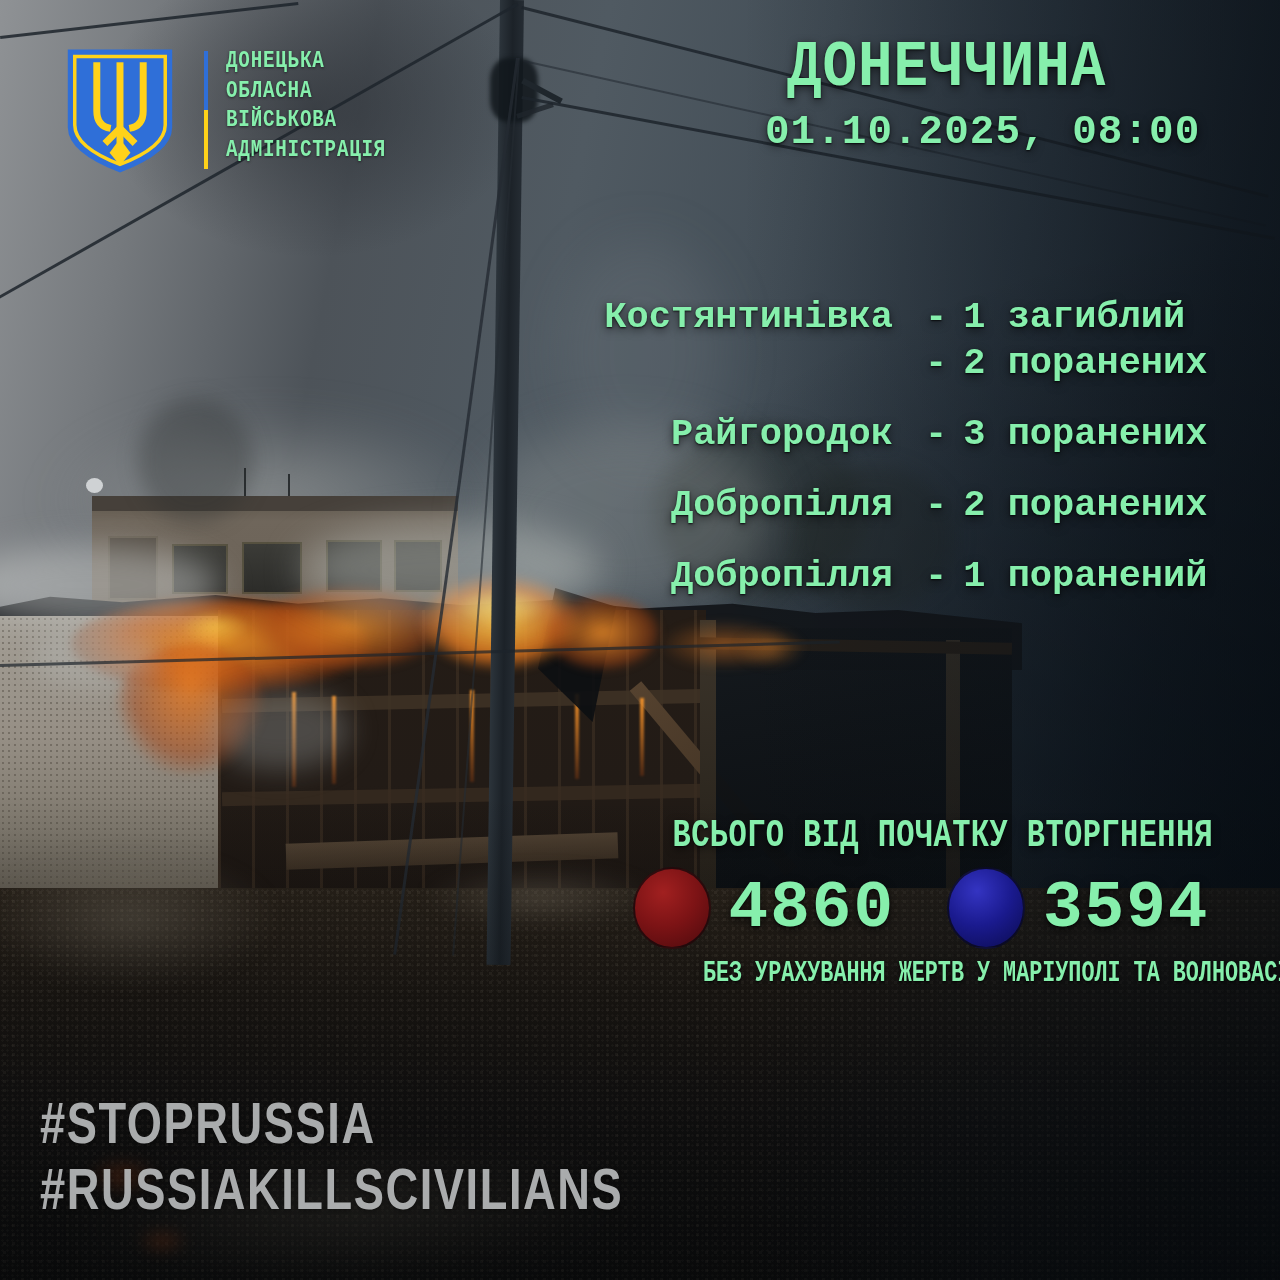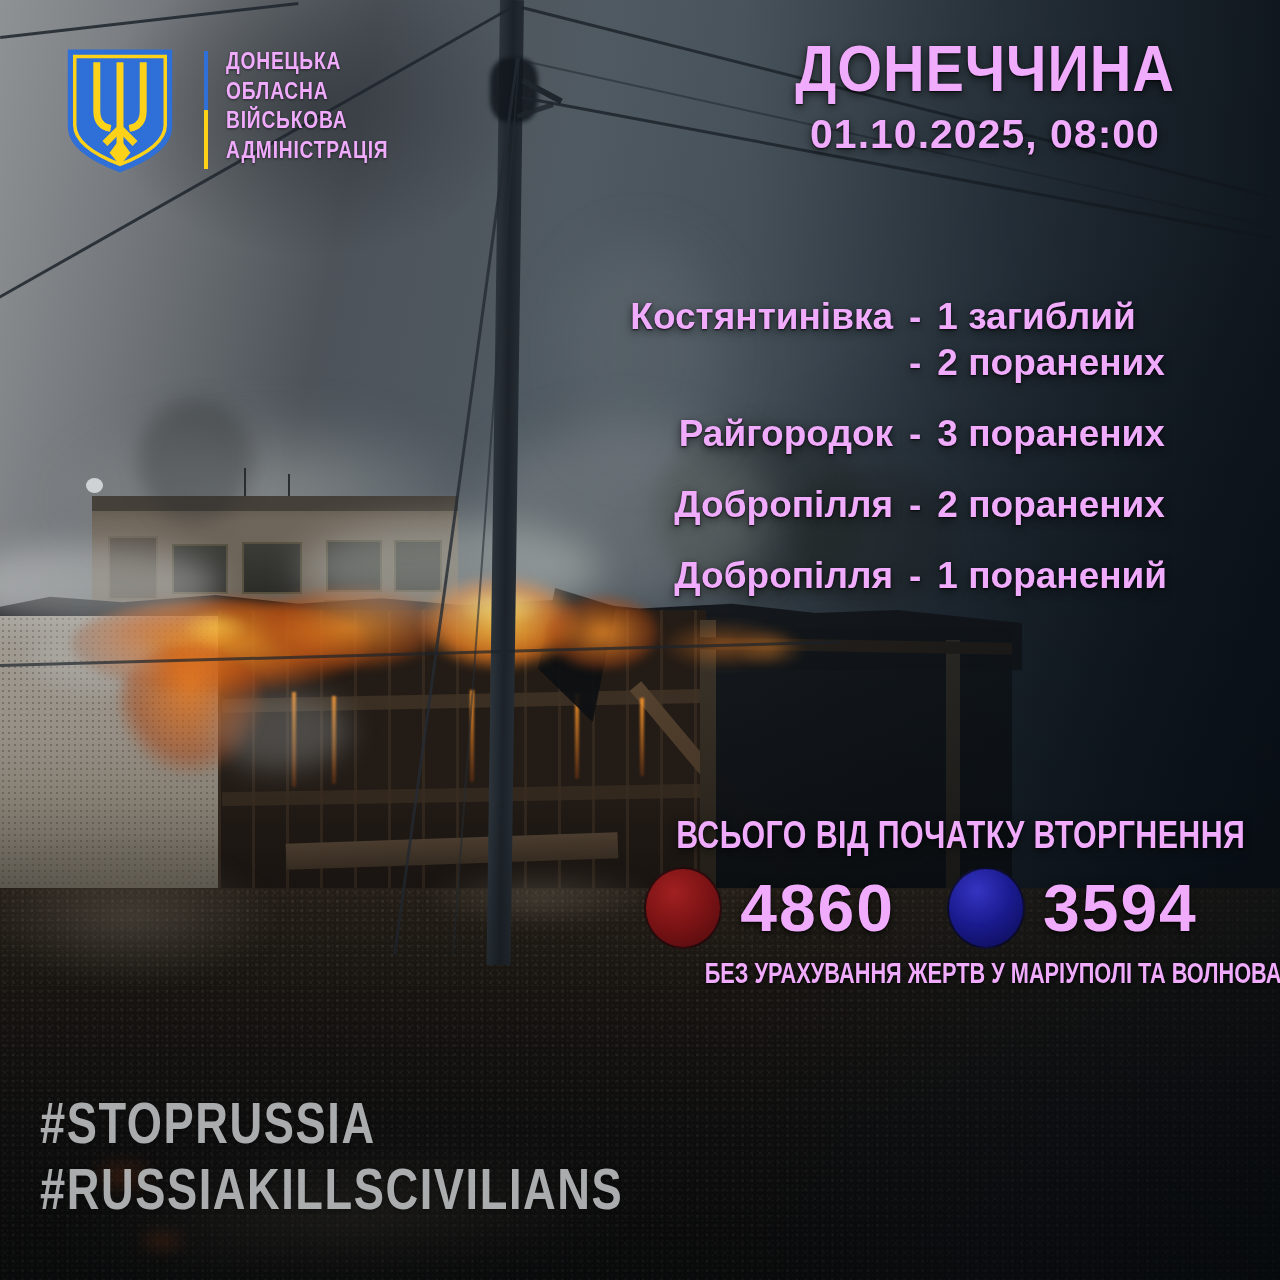"ДОНЕЦЬКА" .txt { color: #f0abfc -> #86efac; font-family: none -> Liberation Mono, monospace }
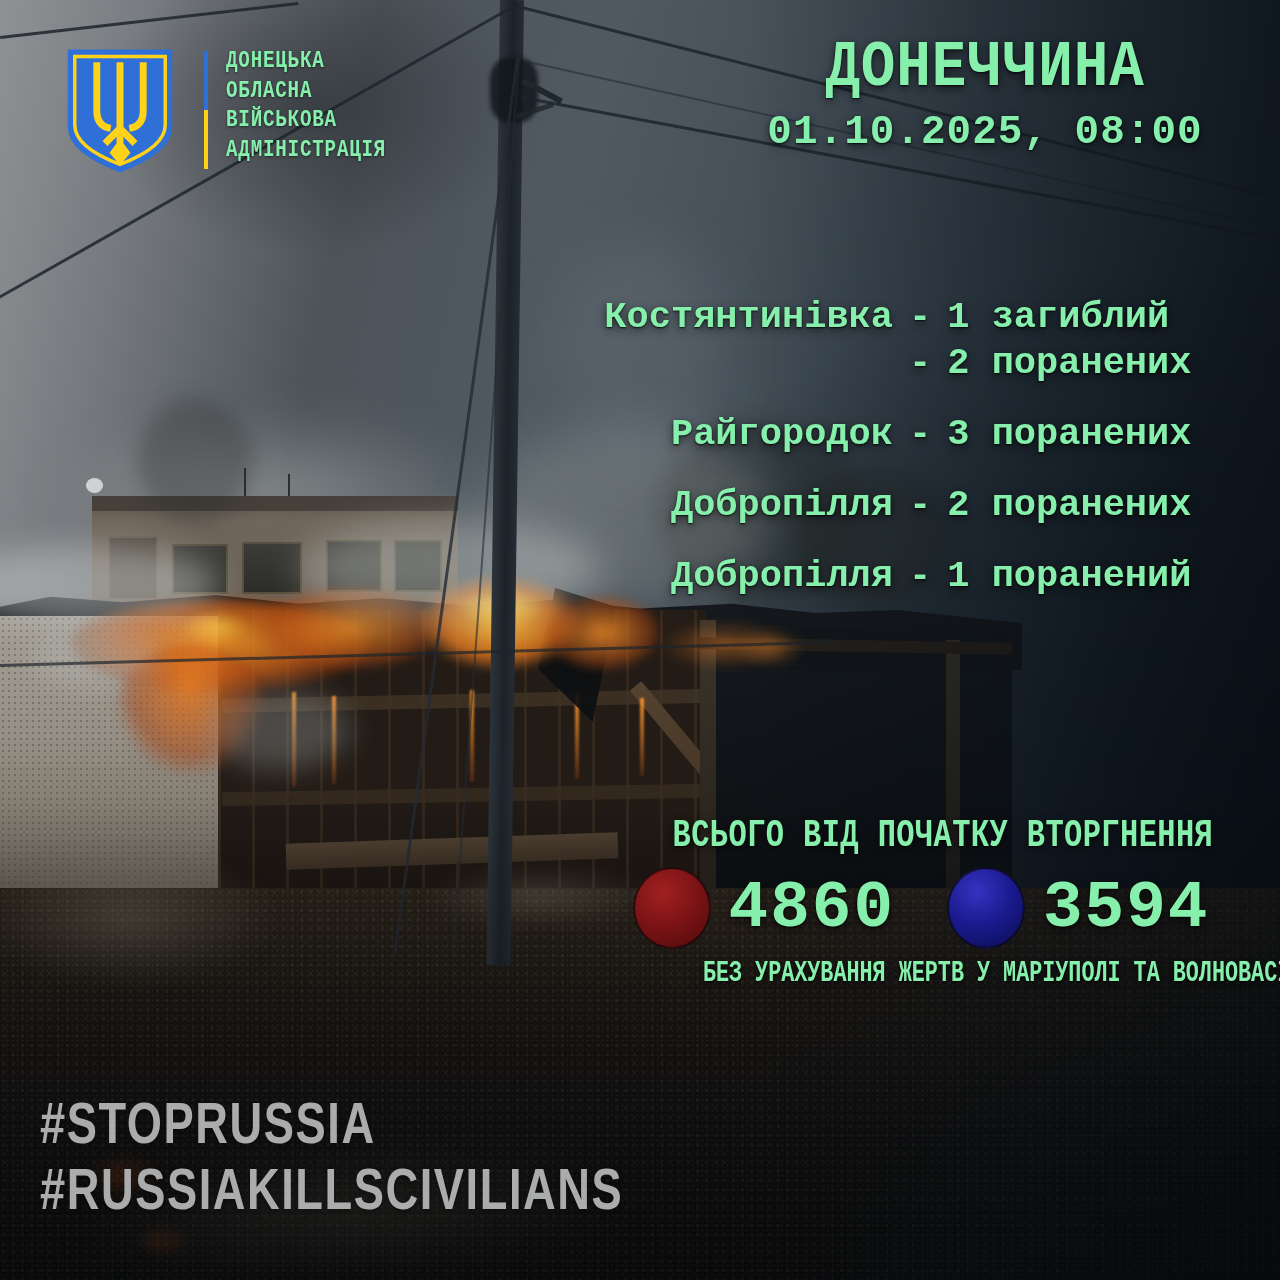"ДОНЕЧЧИНА" .header-block { text-align: center -> none }
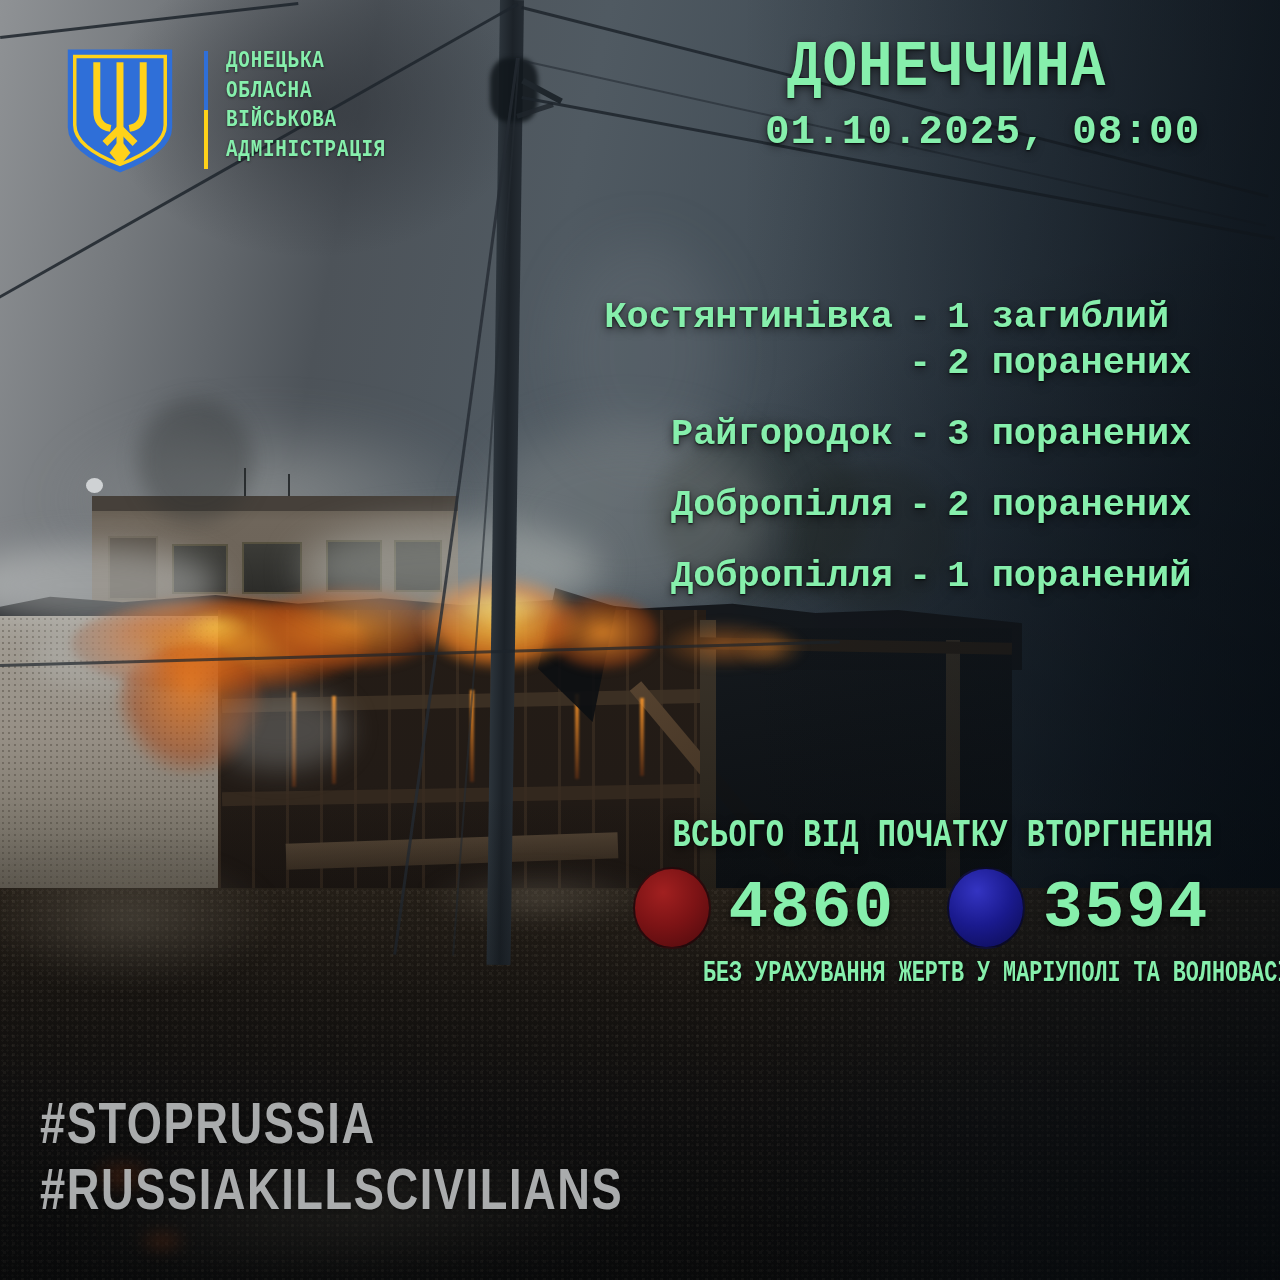"Костянтинівка" .cas-row { column-gap: 16px -> 32px }
